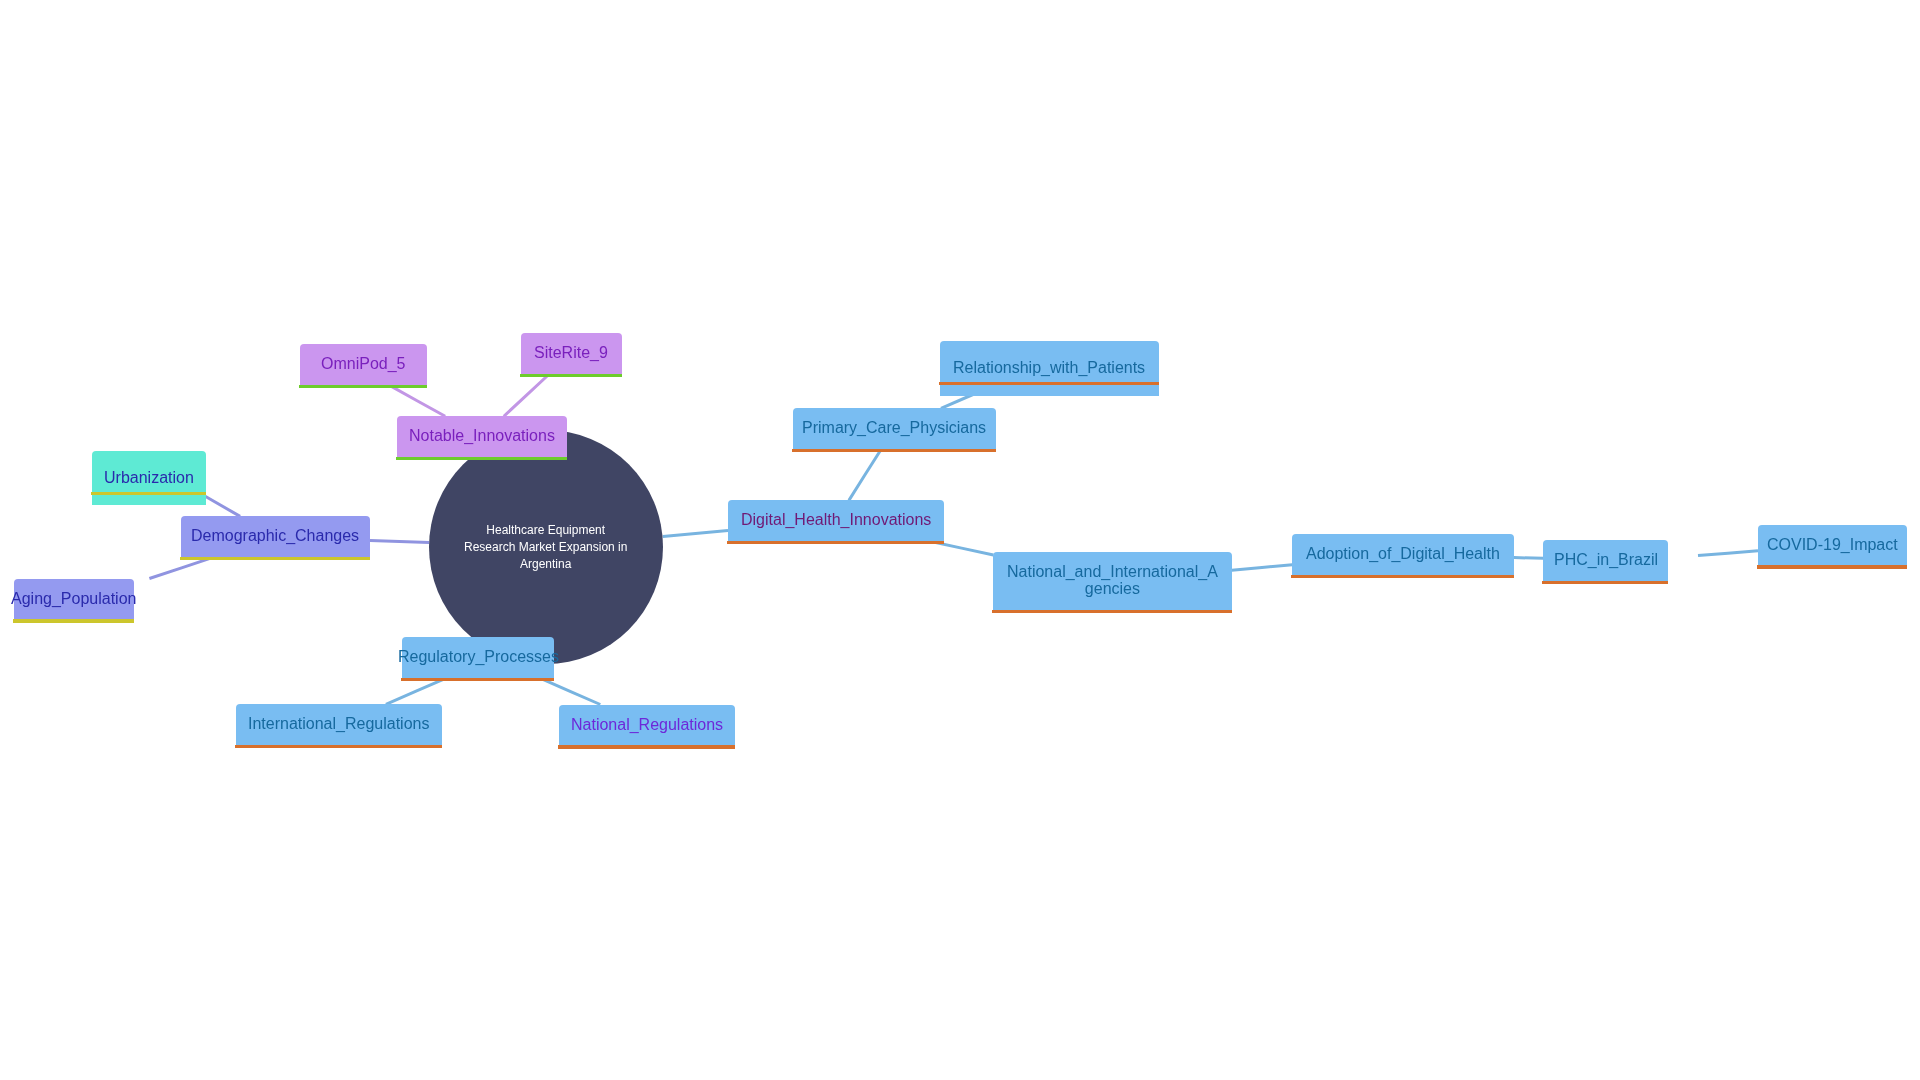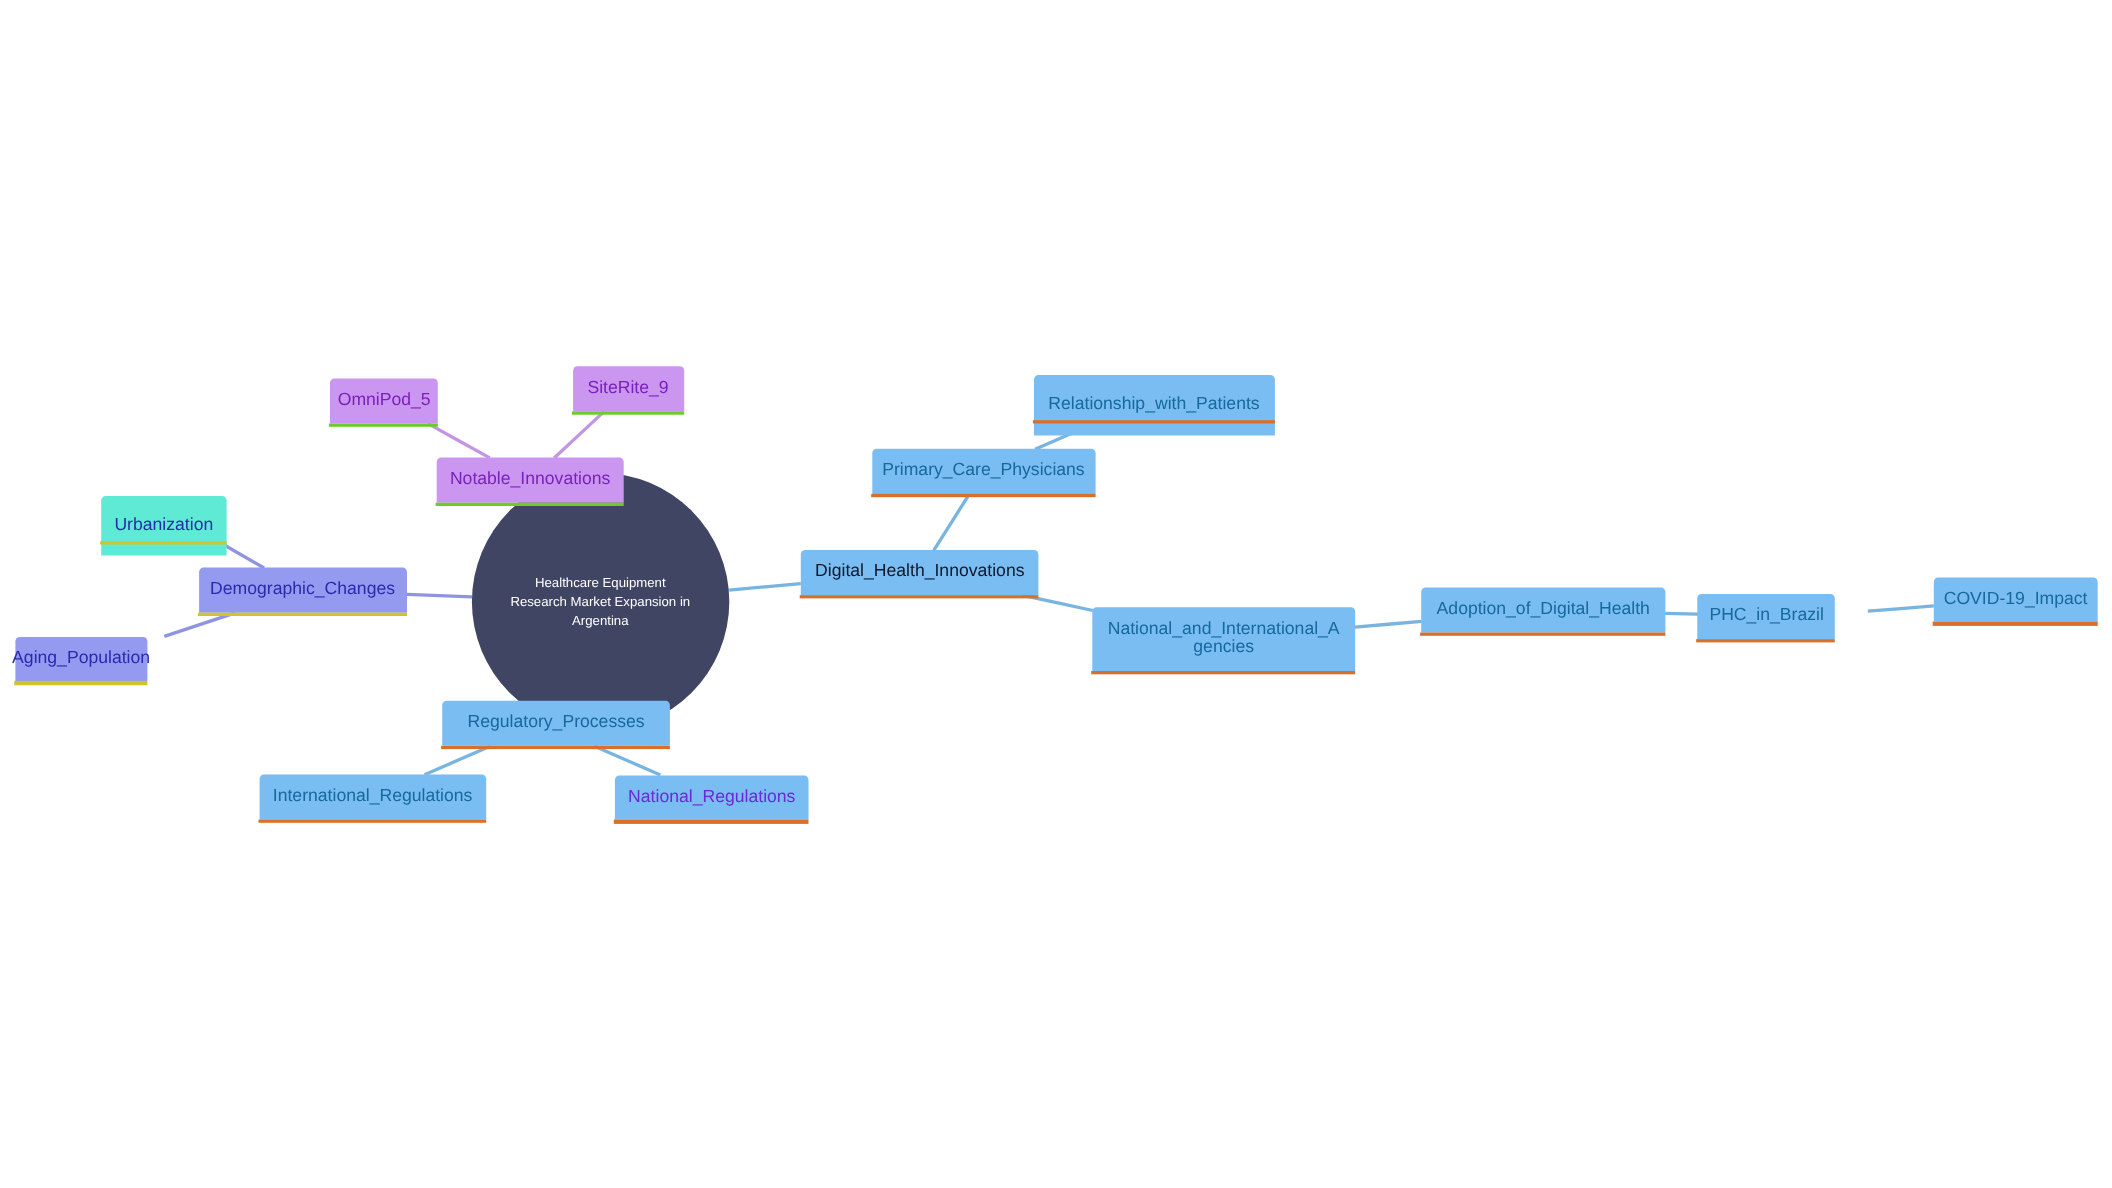"OmniPod_5" div.node { width: 98px -> 127px }
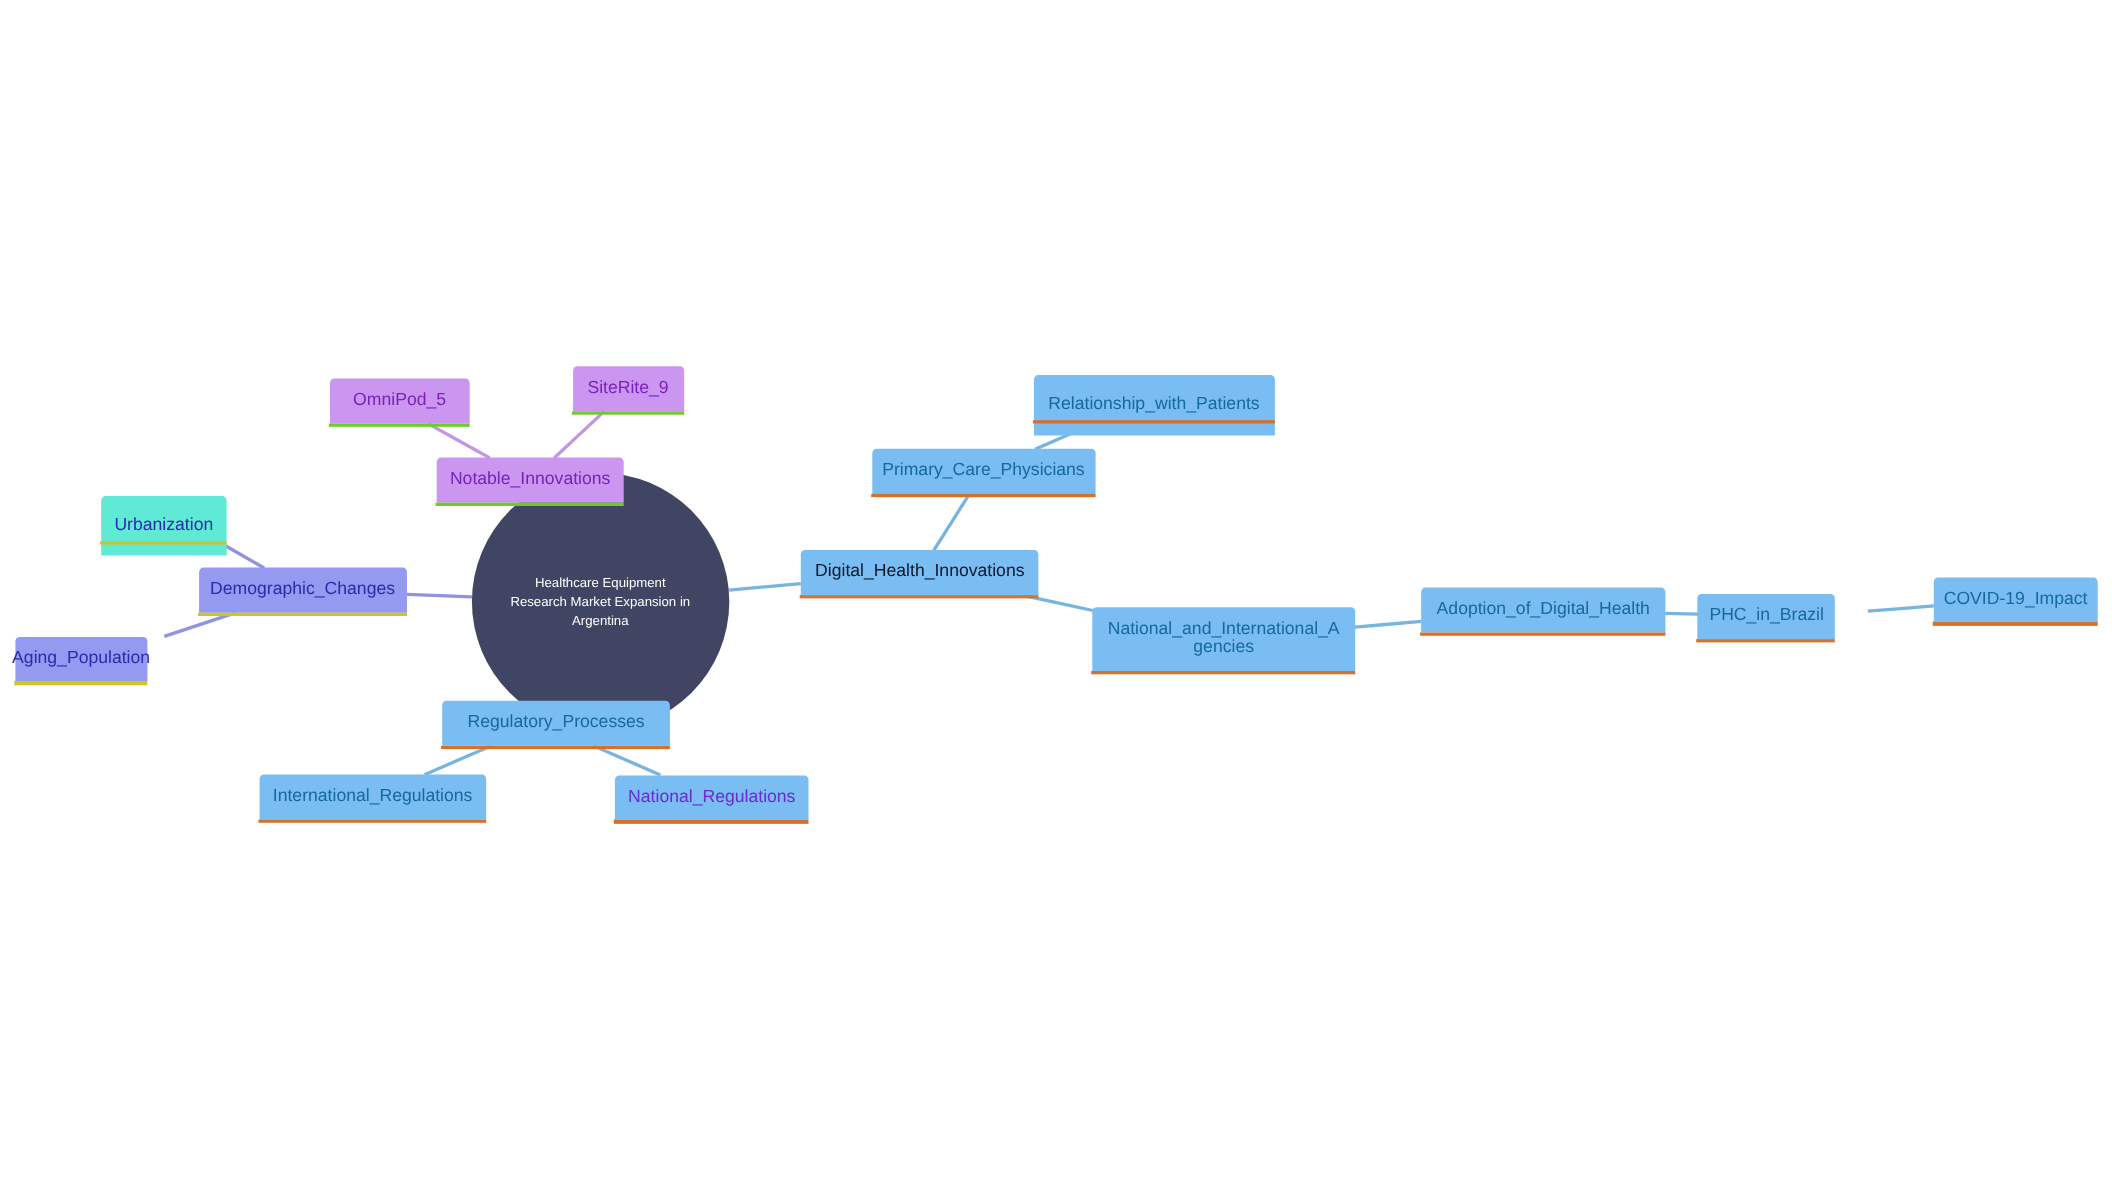"Digital_Health_Innovations" span.lbl { color: #0f172a -> #701a75 }
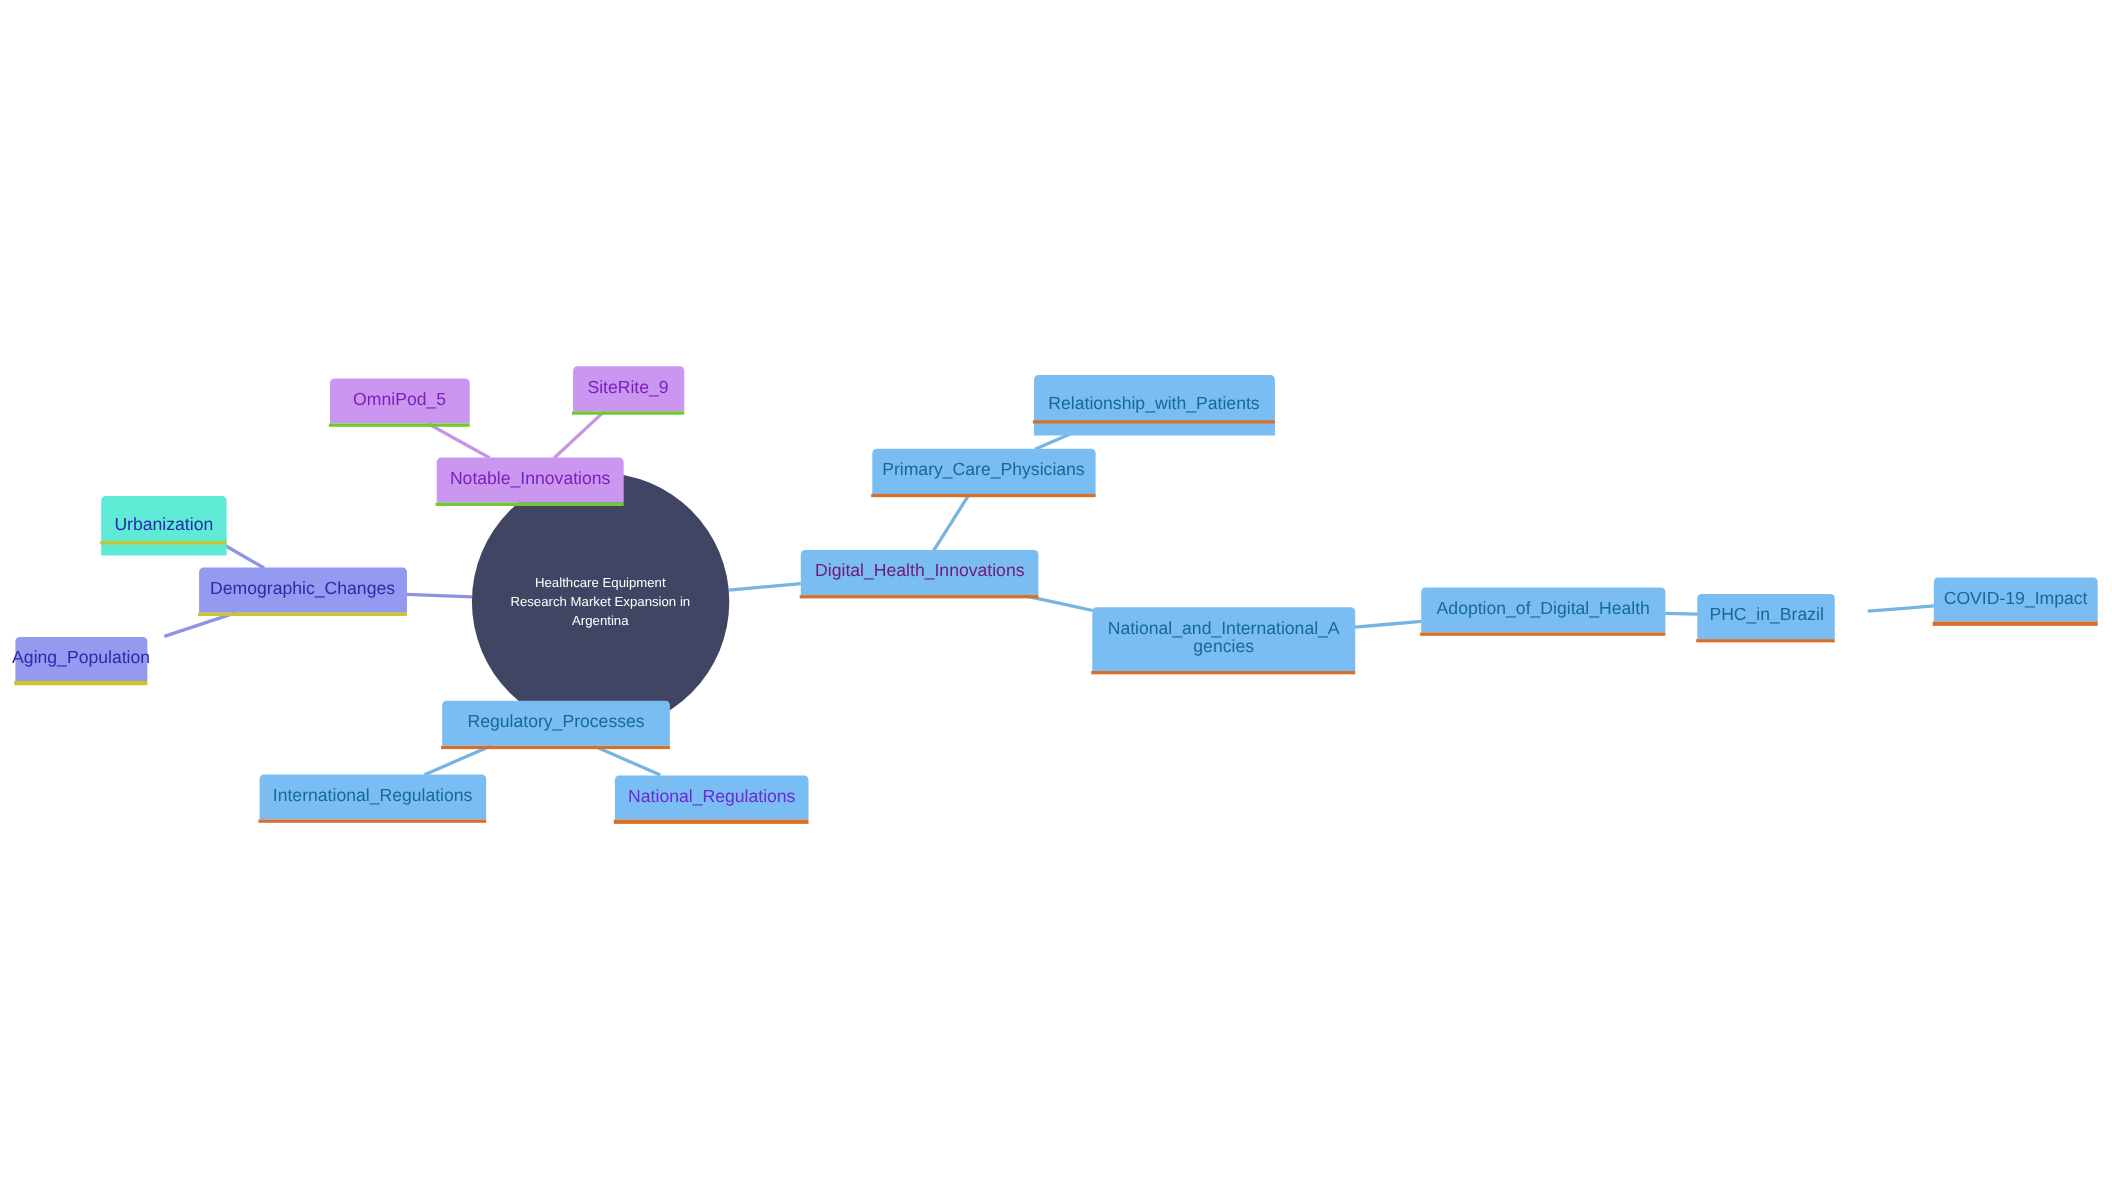"Regulatory_Processes" div.node { width: 207px -> 152px }
